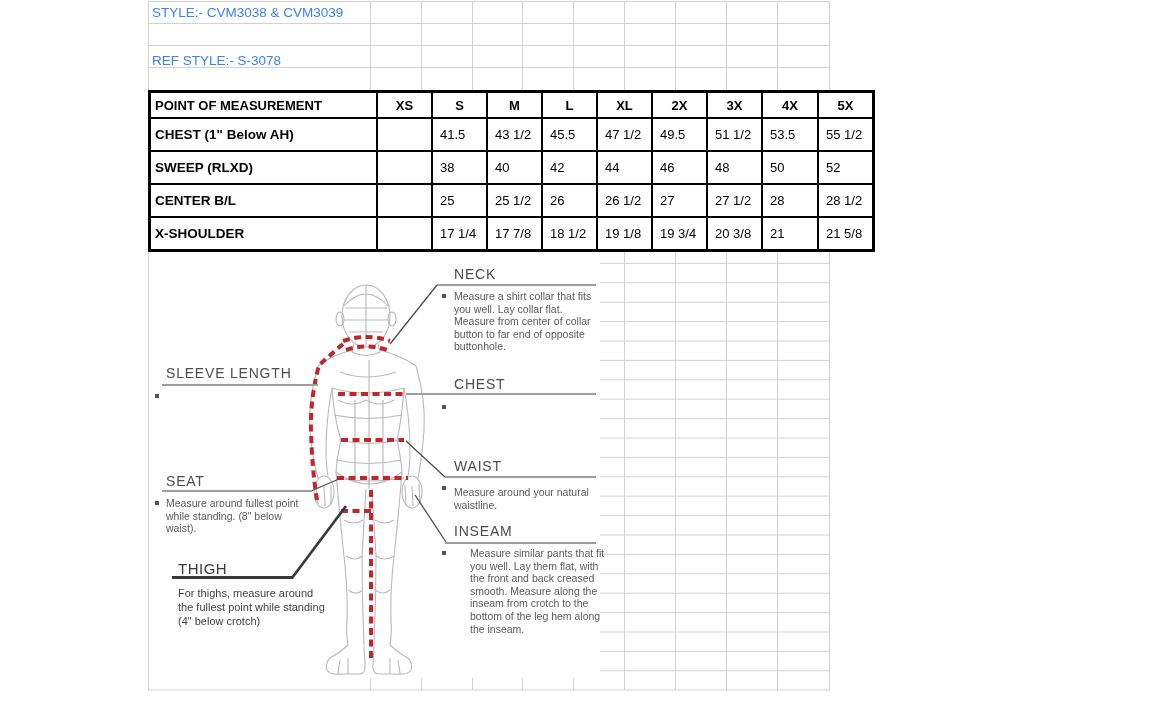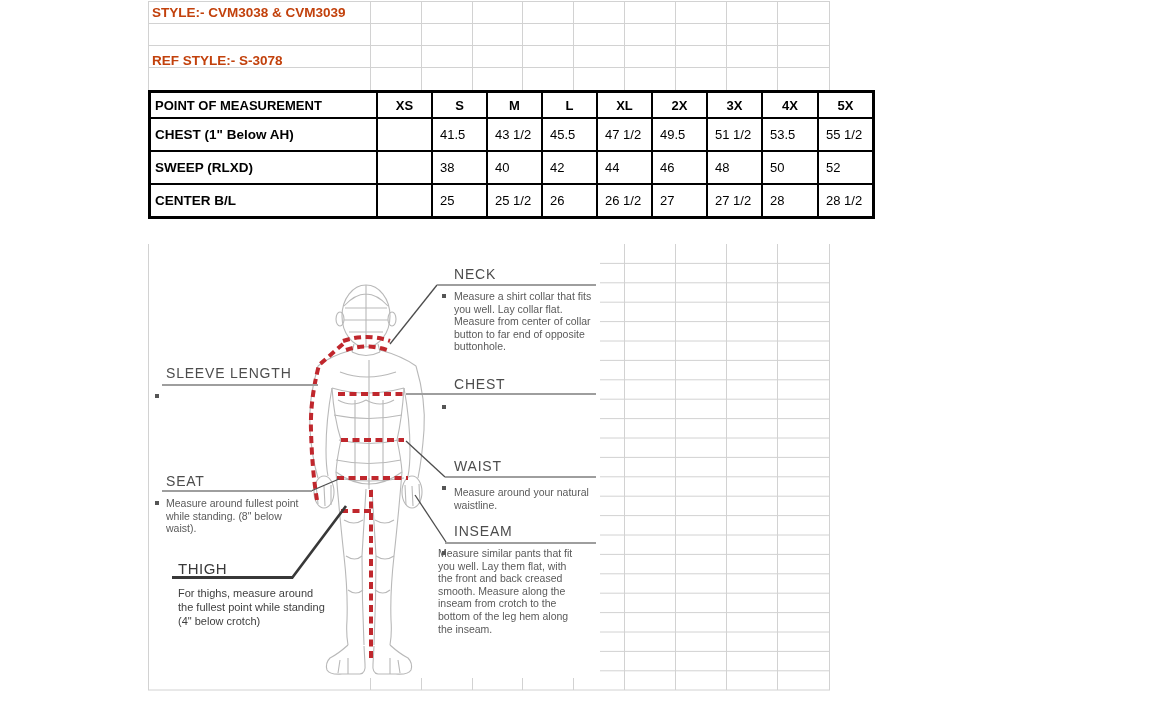"STYLE:- CVM3038 & CVM3039" .sheet-label { color: #c2410c -> #3b82f6; font-weight: bold -> normal }
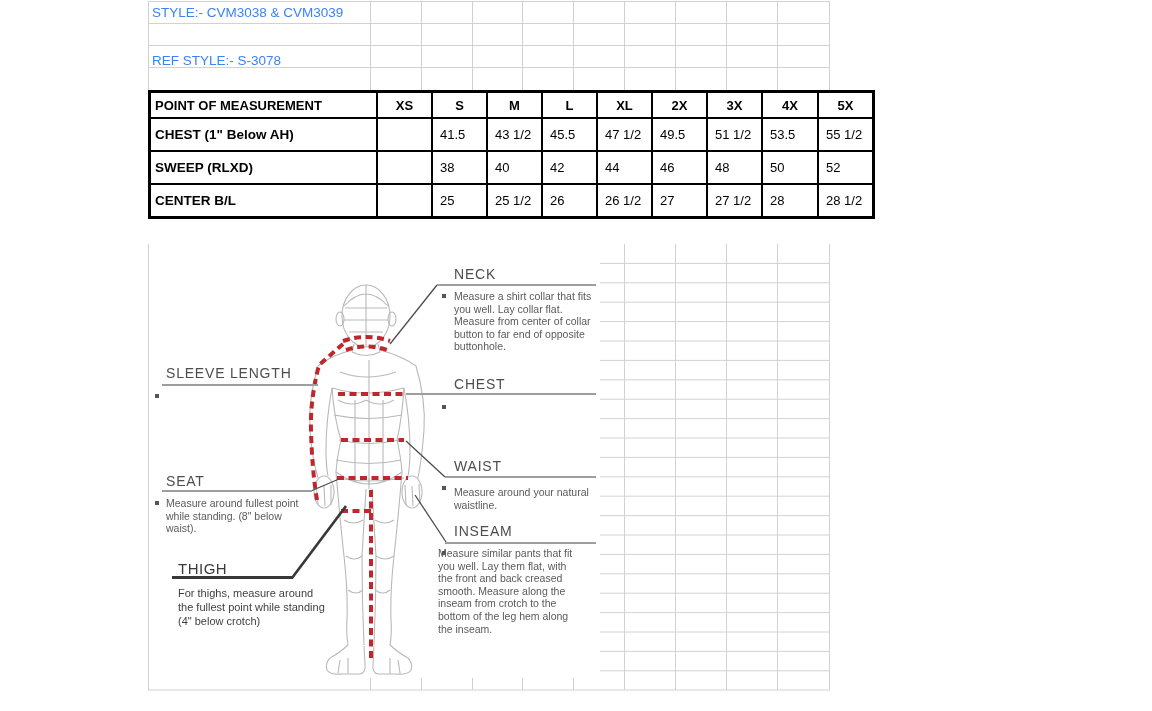"X-SHOULDER" tr { html: none -> <tr> <td>X-SHOULDER</td> <td></td> <td>17 1/4</td> <td>17 7/8</td> <td>18 1/2</td> <td>19 1/8</td> <td>19 3/4</td> <td>20 3/8</td> <td>21</td> <td>21 5/8</td> </tr> }
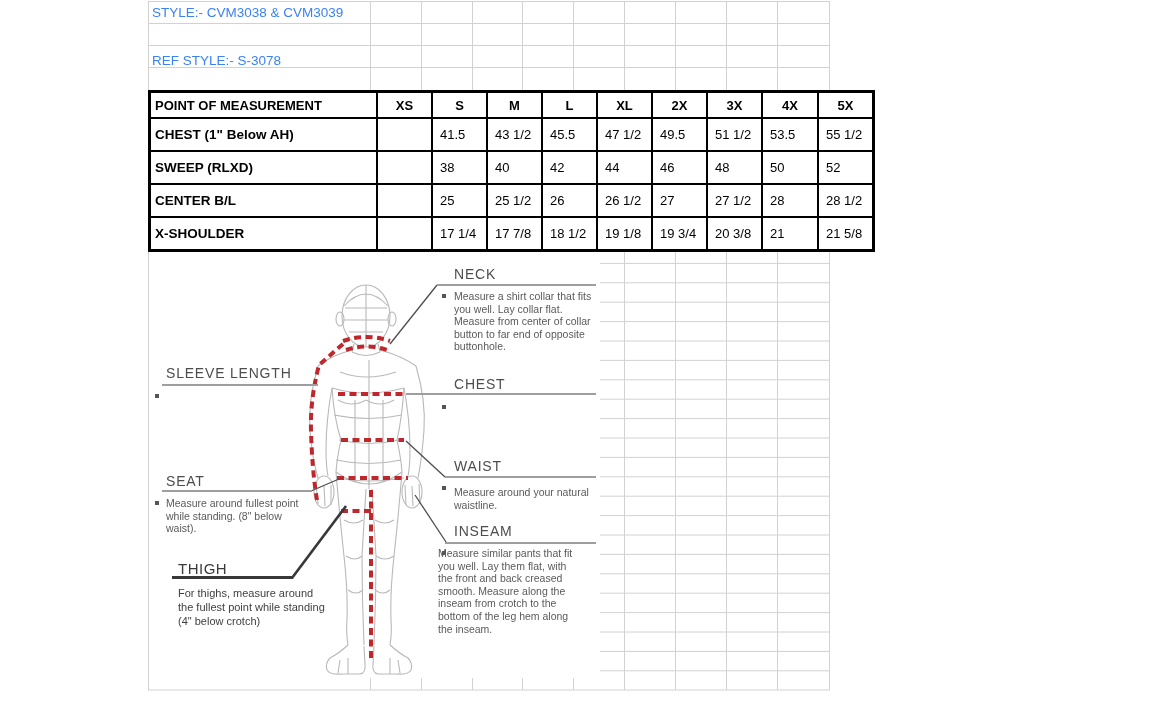"Measure similar pants that fit" div.abs { left: 438px -> 470px }
